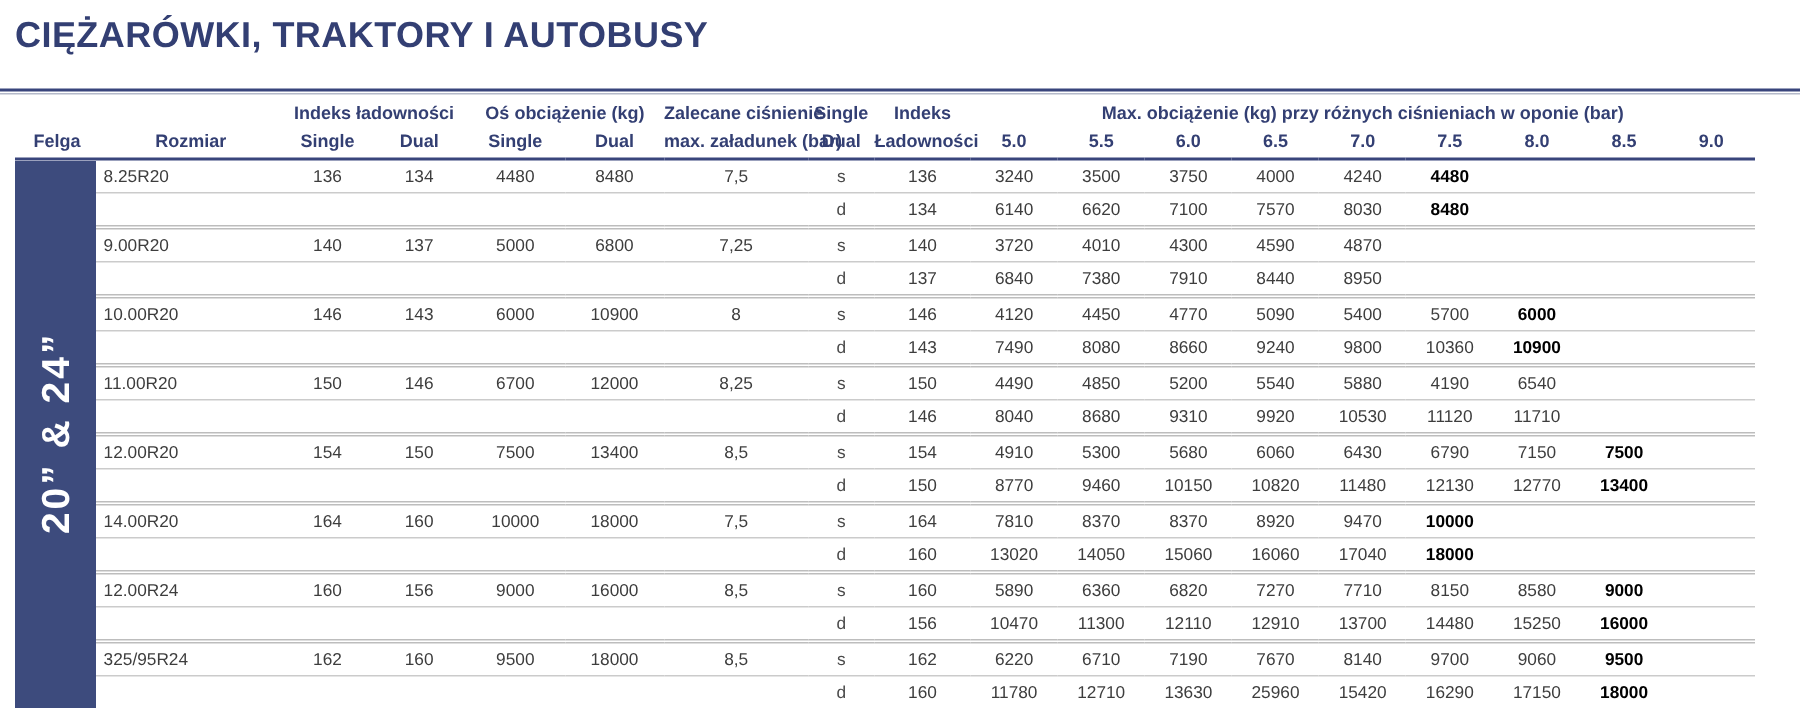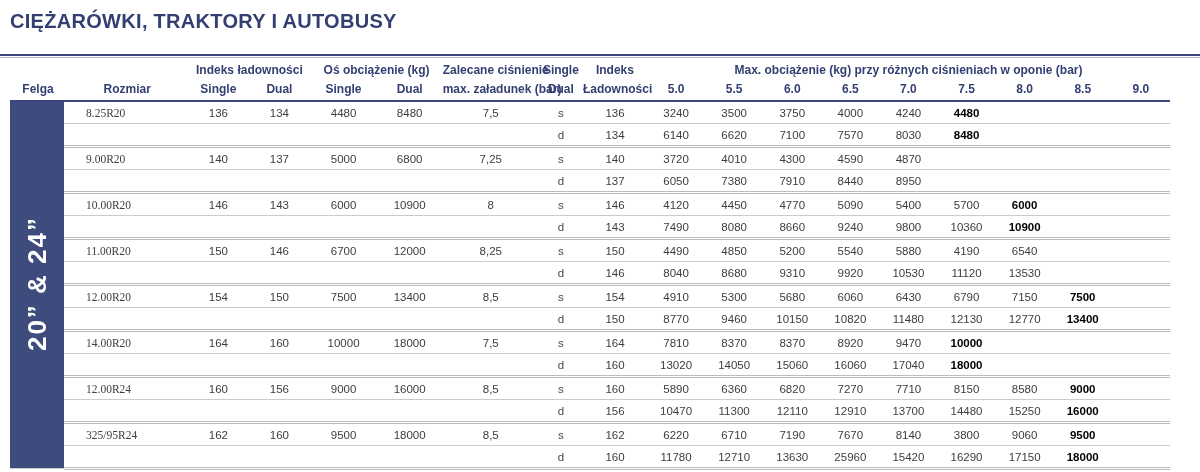"CIĘŻARÓWKI, TRAKTORY I AUTOBUSY" .page-title { font-size: 20px -> 24px }
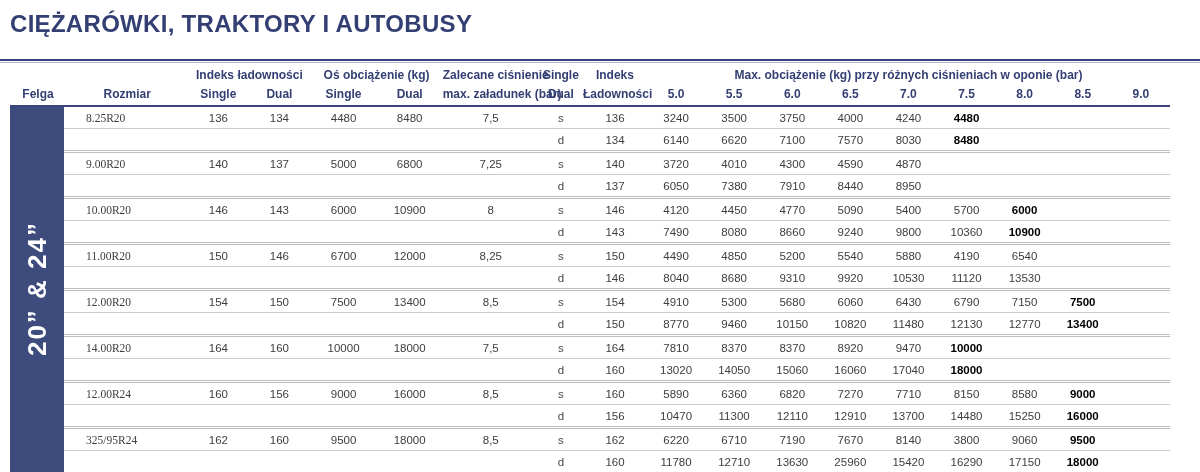"8.25R20" td.size-cell { font-family: Liberation Serif, serif -> none; padding-left: 22px -> 5px }
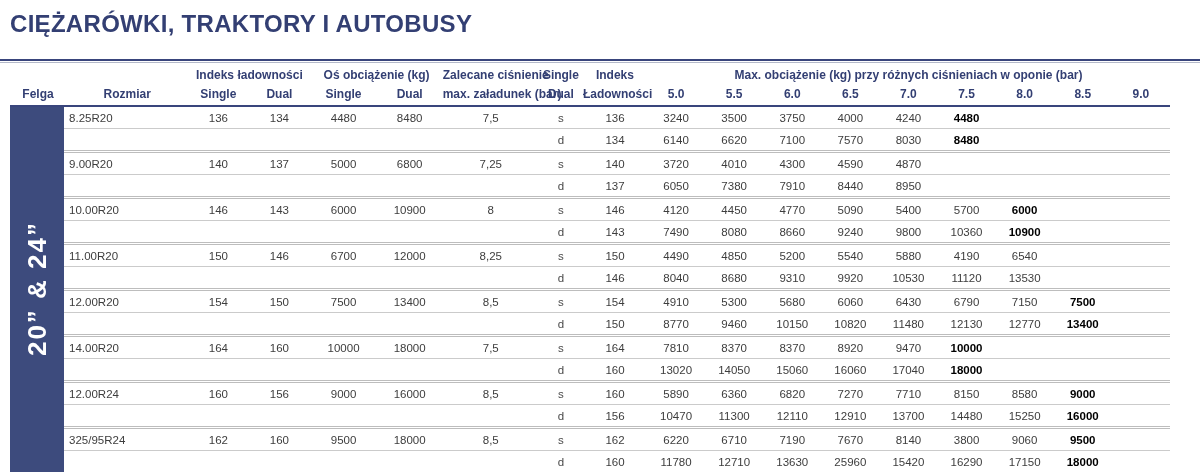"6050" td { text: 6050 -> 6840 }
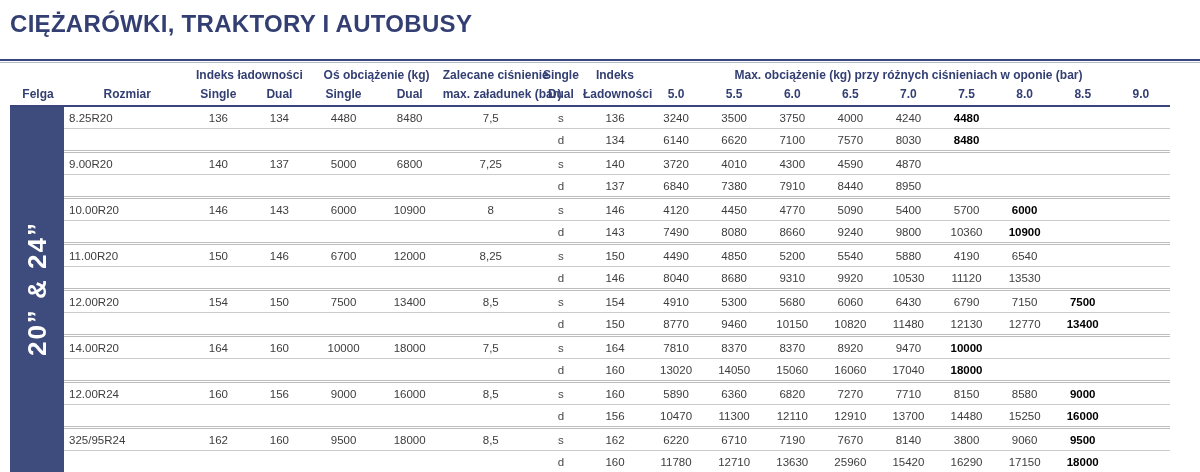"13530" td { text: 13530 -> 11710 }
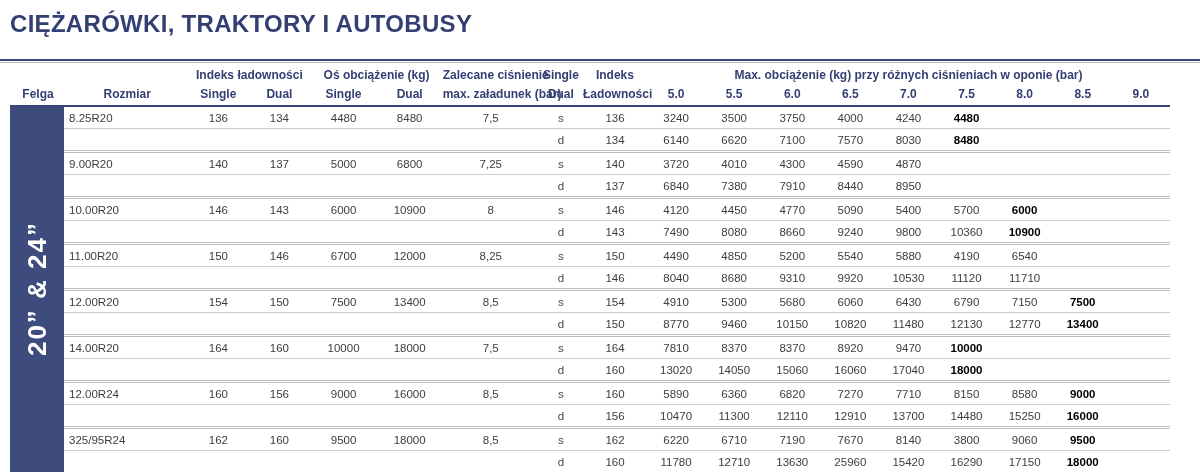"3800" td { text: 3800 -> 9700 }
